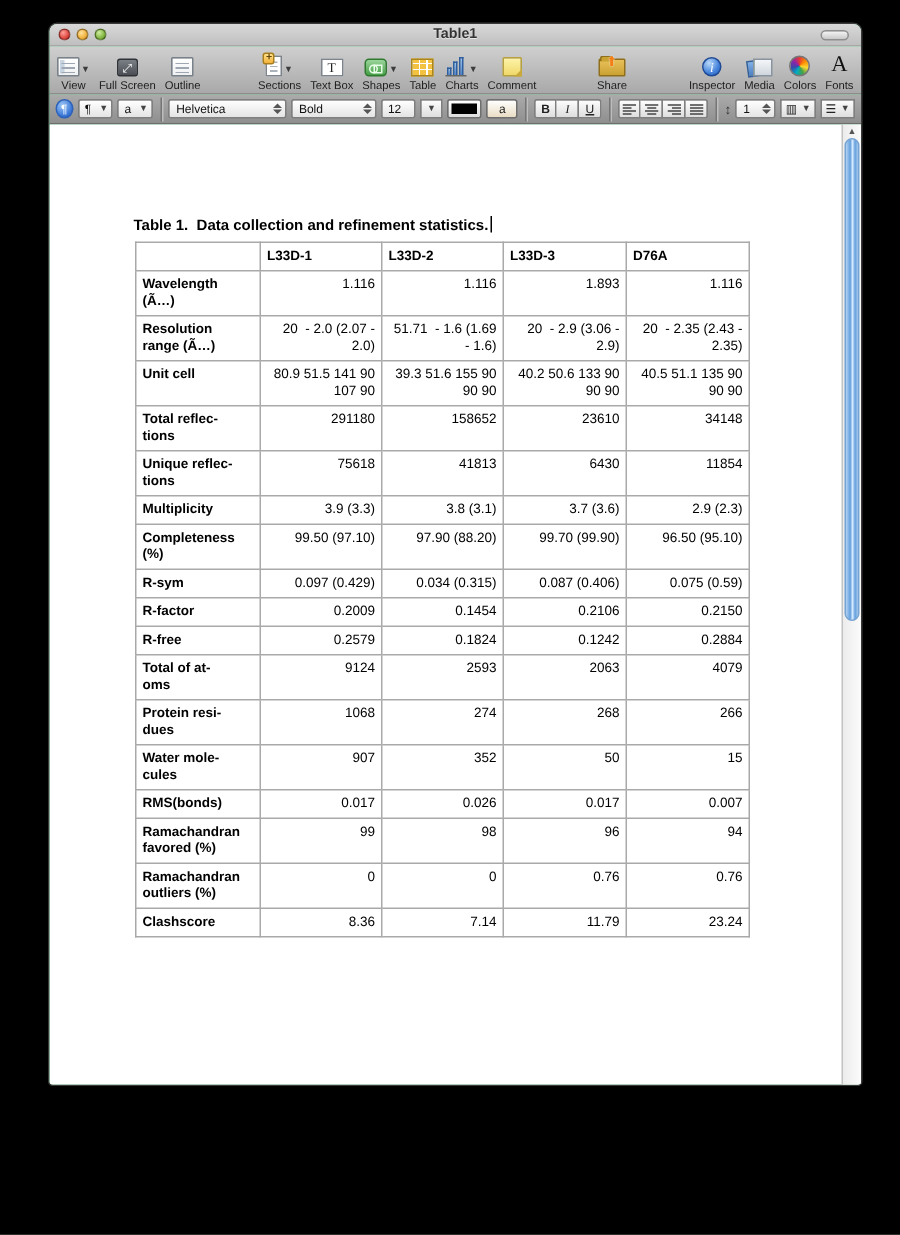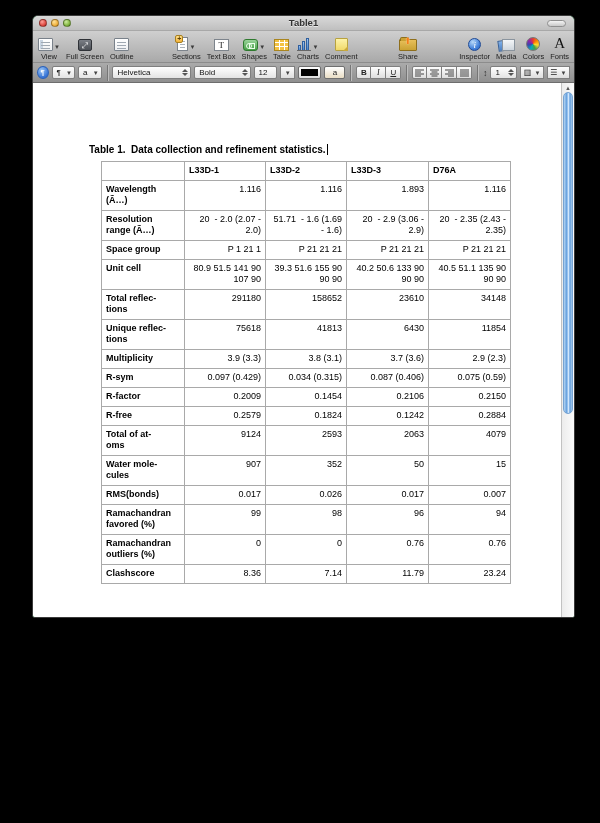"Table1" .window { height: 603px -> 709px }
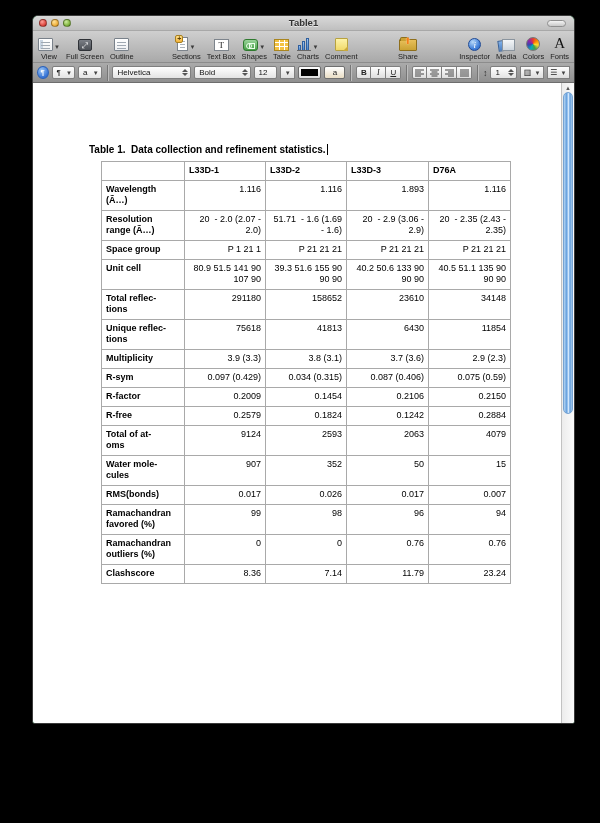"L33D-1" table.stats { left: 68px -> 57px }
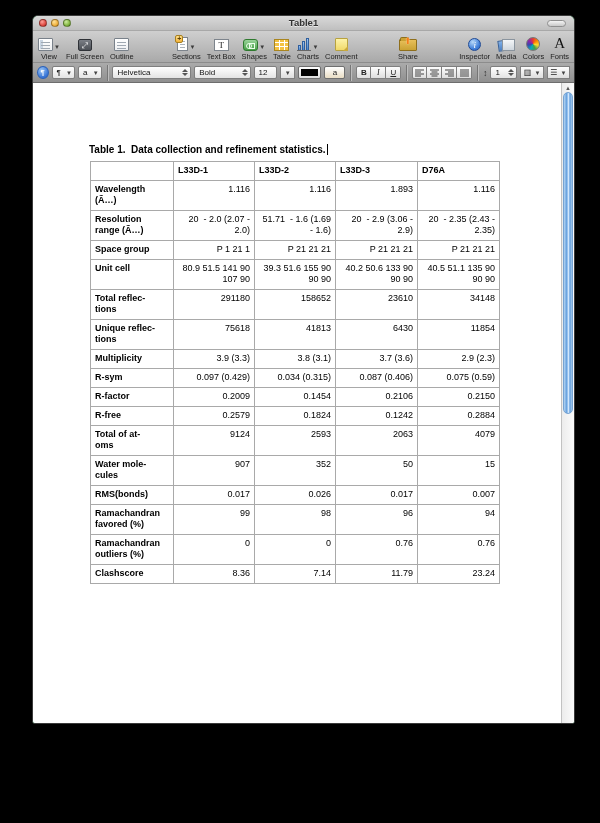"Space group" tr { html: <tr> <td><span>Space group</span></td> <td>P 1 21 1</td> <td>P 21 21 21</td> <td>P 21 21 21</td> <td>P 21 21 21</td> </tr> -> none }
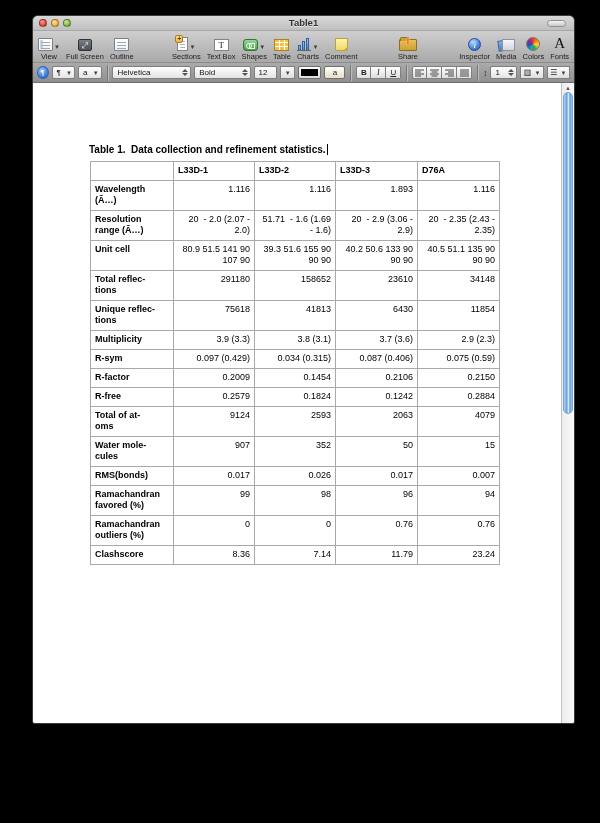"Completeness" tr { html: none -> <tr> <td><span>Completeness (%)</span></td> <td>99.50 (97.10)</td> <td>97.90 (88.20)</td> <td>99.70 (99.90)</td> <td>96.50 (95.10)</td> </tr> }
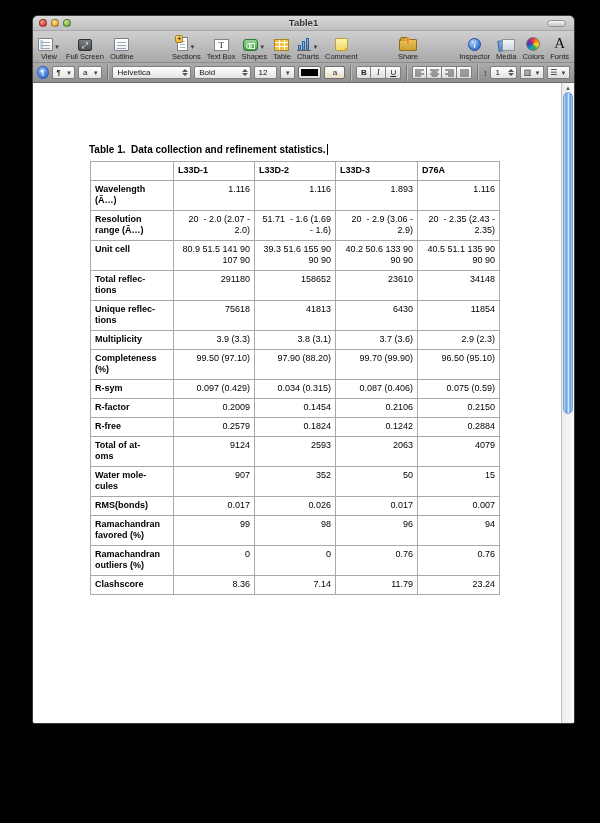"Protein resi-" tr { html: none -> <tr> <td><span>Protein resi- dues</span></td> <td>1068</td> <td>274</td> <td>268</td> <td>266</td> </tr> }
